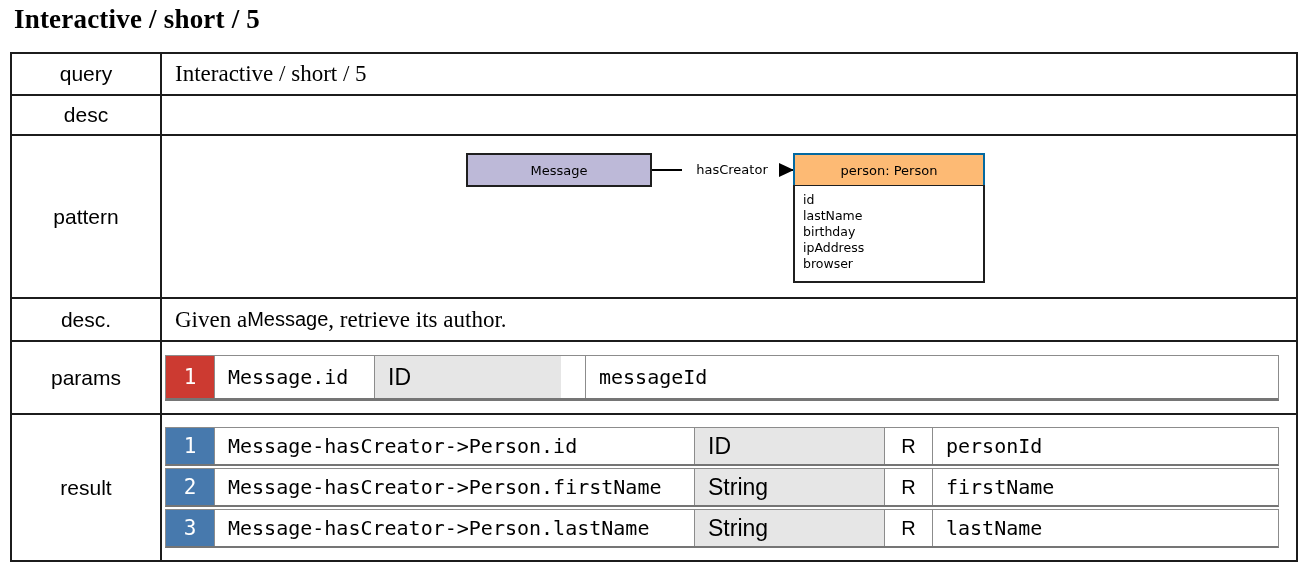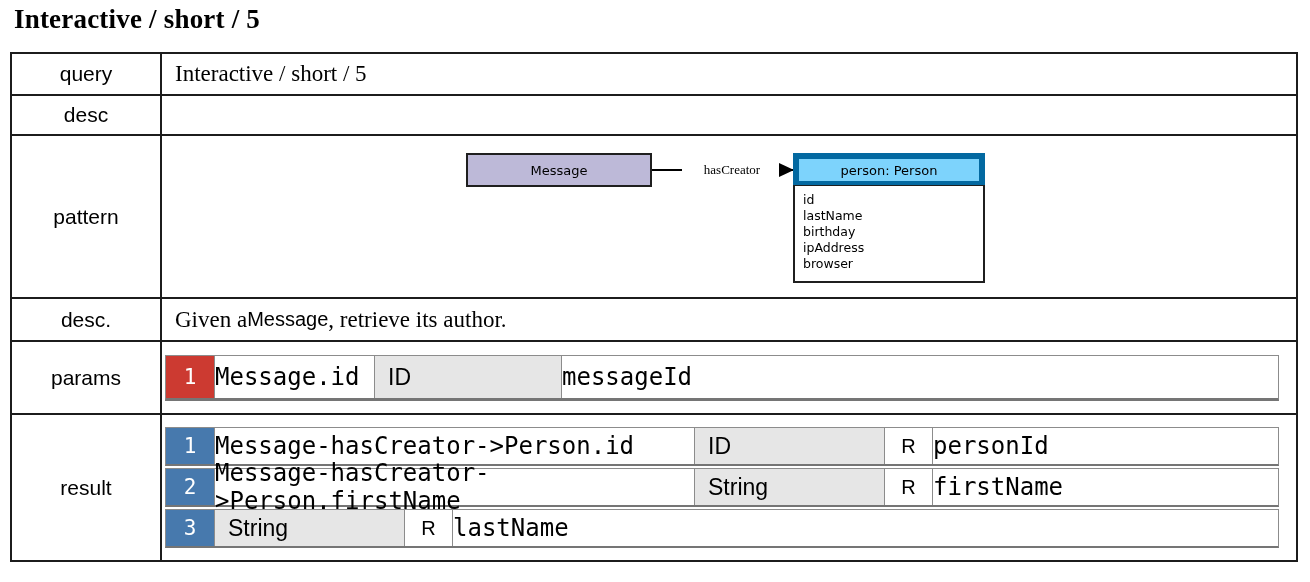"hasCreator" .edge-label { font-family: Liberation Serif, serif -> none }
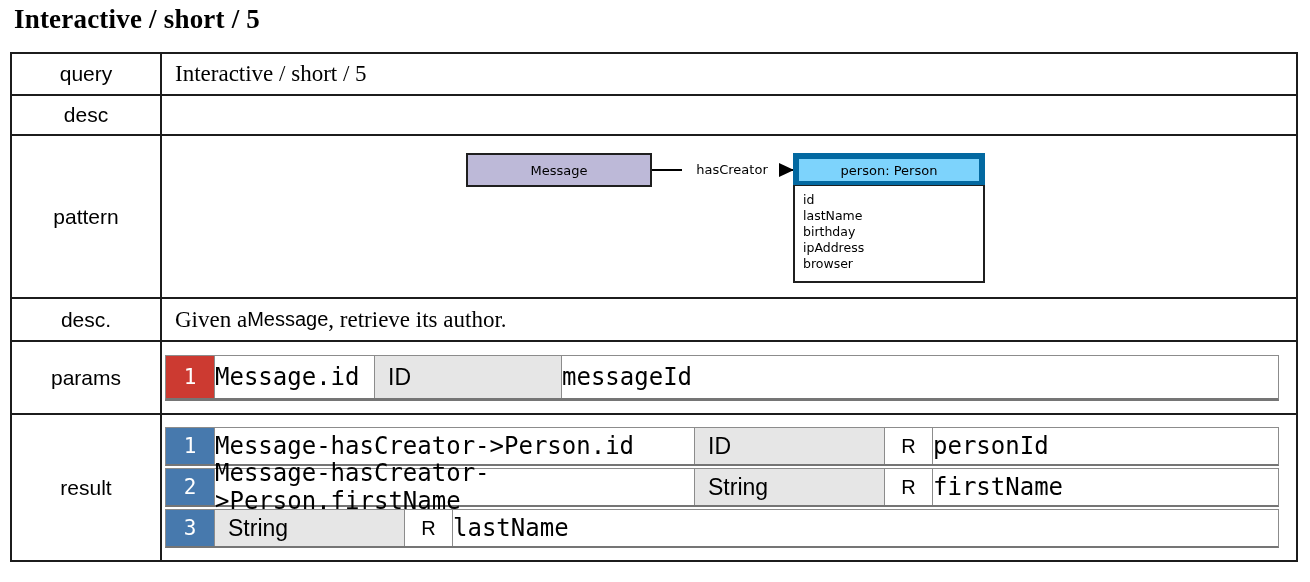"person: Person" .person-header { background: #7dd3fc -> #fdba74; border: 6px solid #0369a1 -> 2px solid #0369a1 }
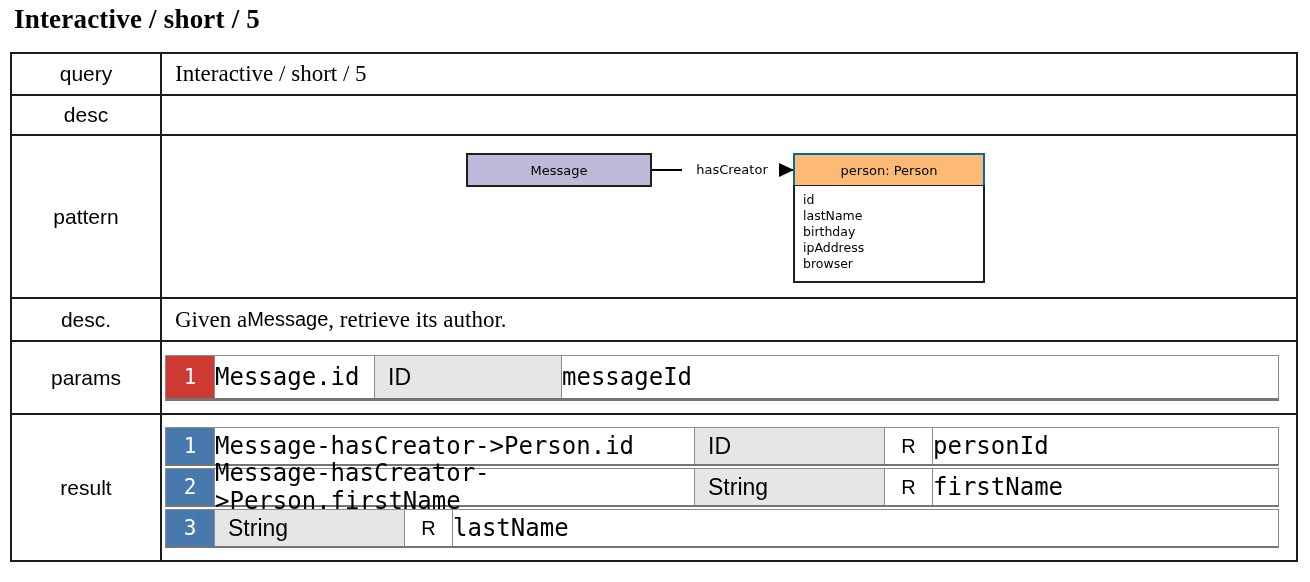"Message.id" .mono { font-size: 24px -> 20px; padding-left: none -> 13px }
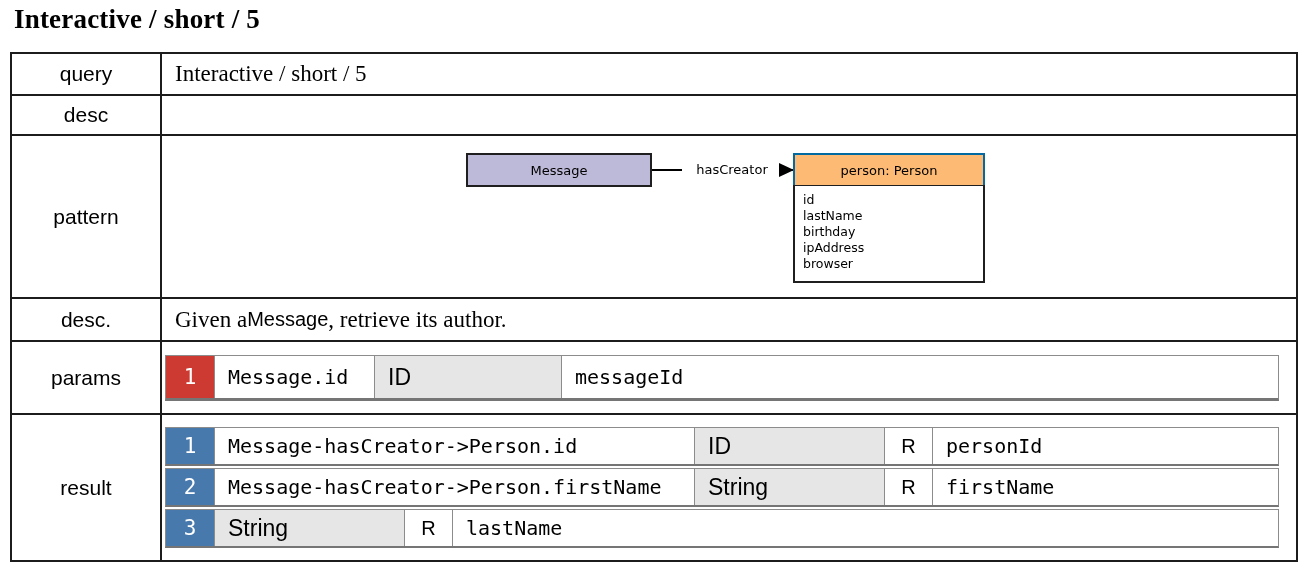"messageId" .params-bar .c-var { margin-left: none -> 24px }
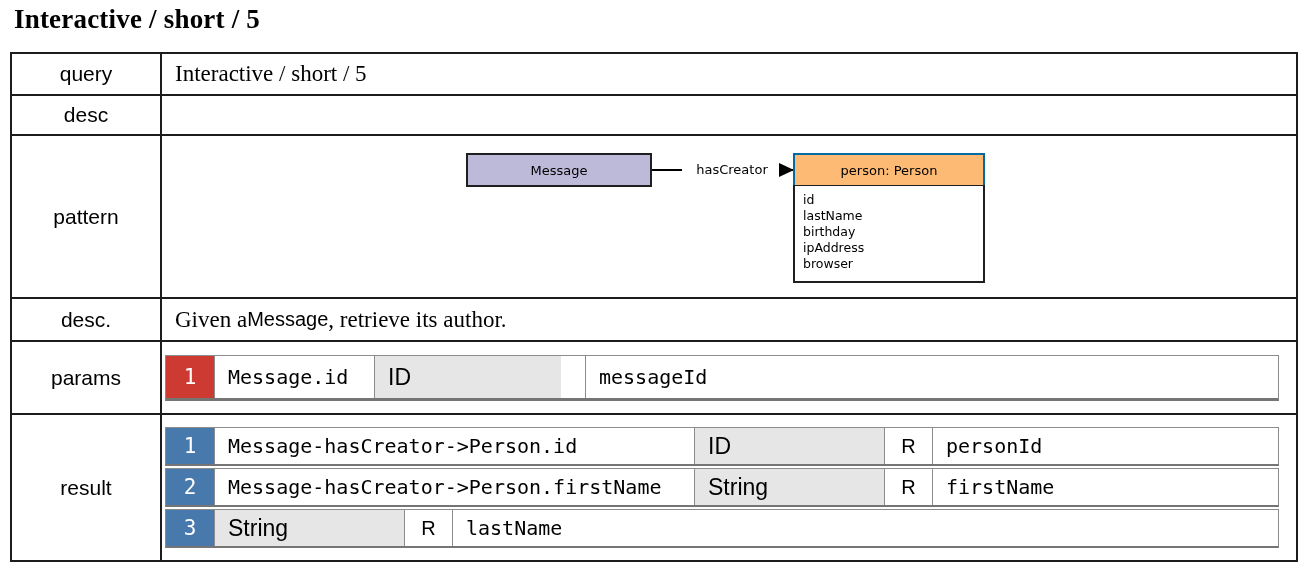"Message-hasCreator->Person.lastName" div.cell { html: none -> <div>Message-hasCreator-&gt;Person.lastName</div> }
